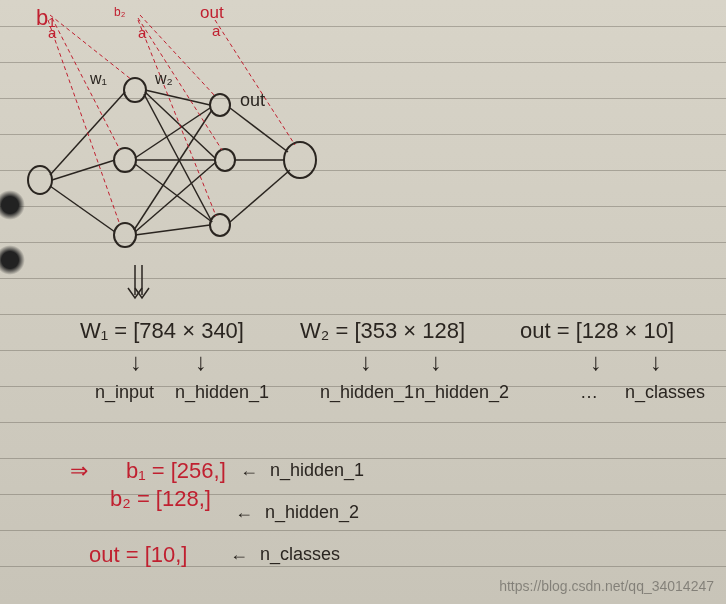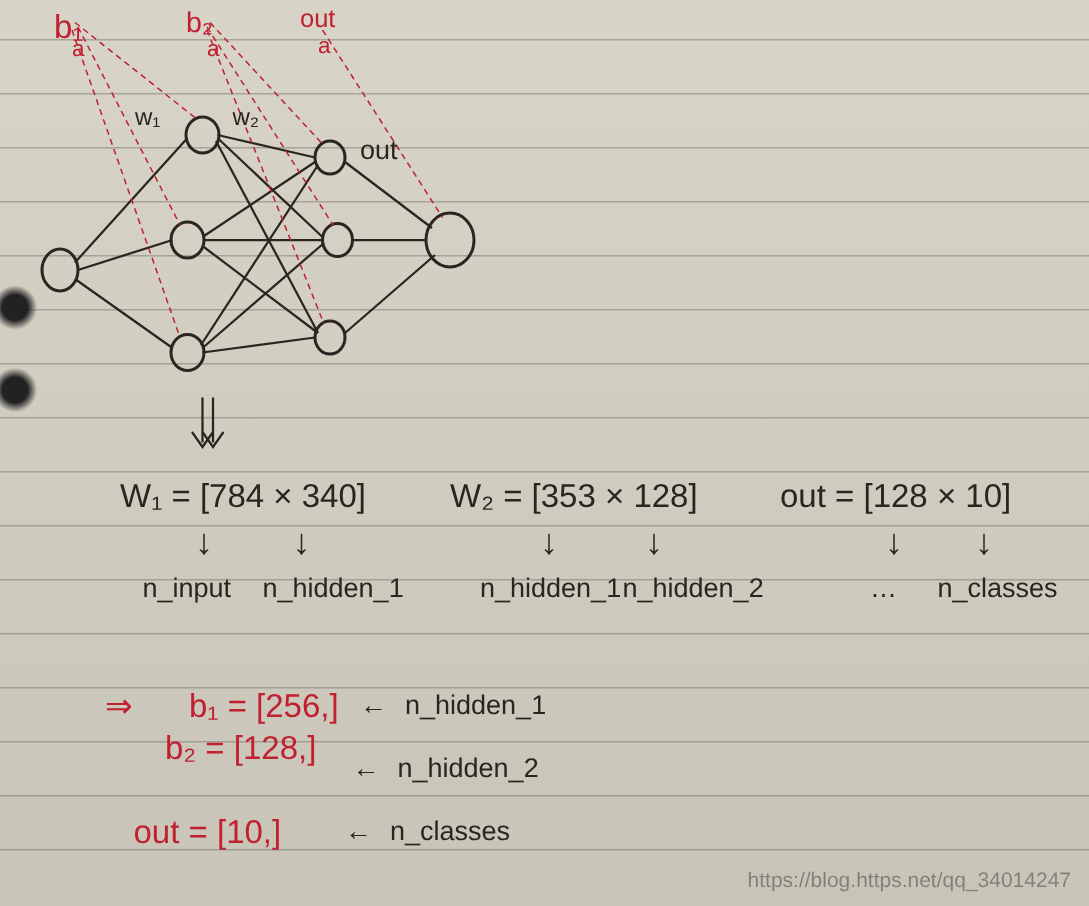"b₂" span.ann { font-size: 19px -> 12px; left: 124px -> 114px }
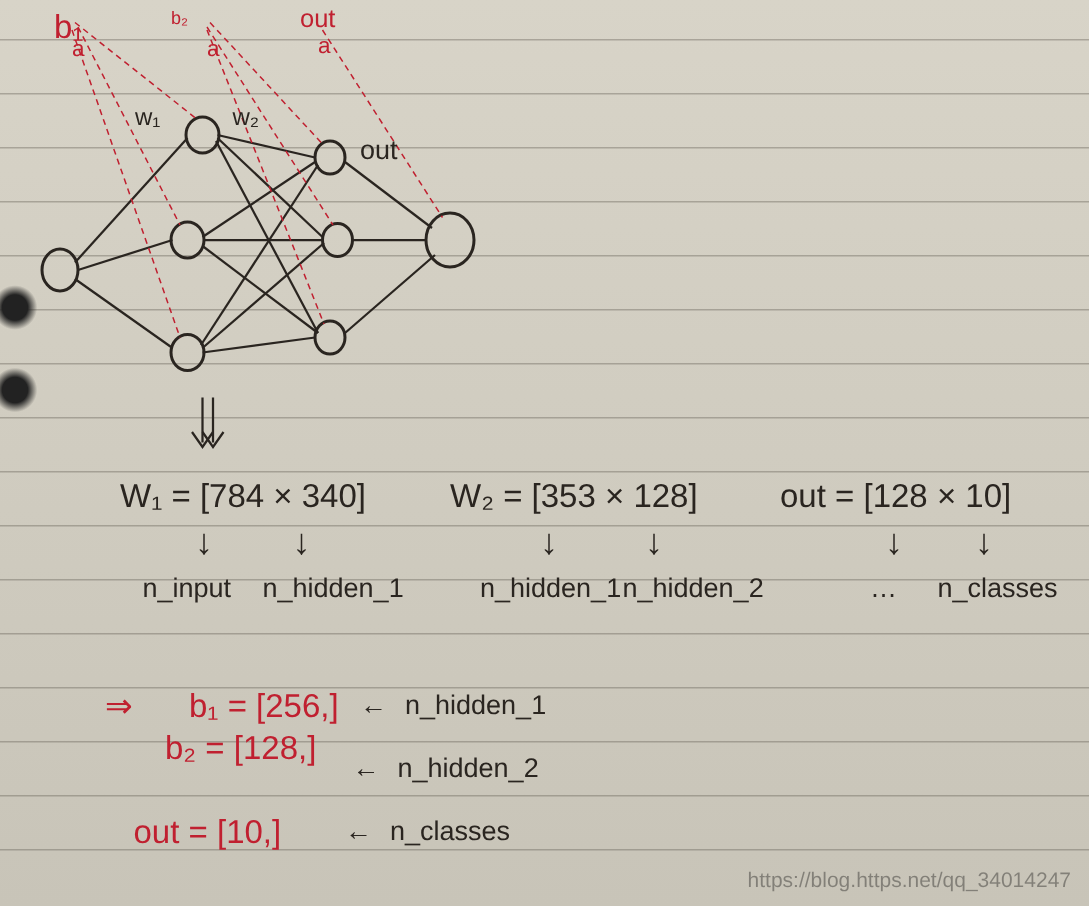"https://blog.https.net/qq_34014247" span.watermark { text: https://blog.https.net/qq -> https://blog.csdn.net/qq }
